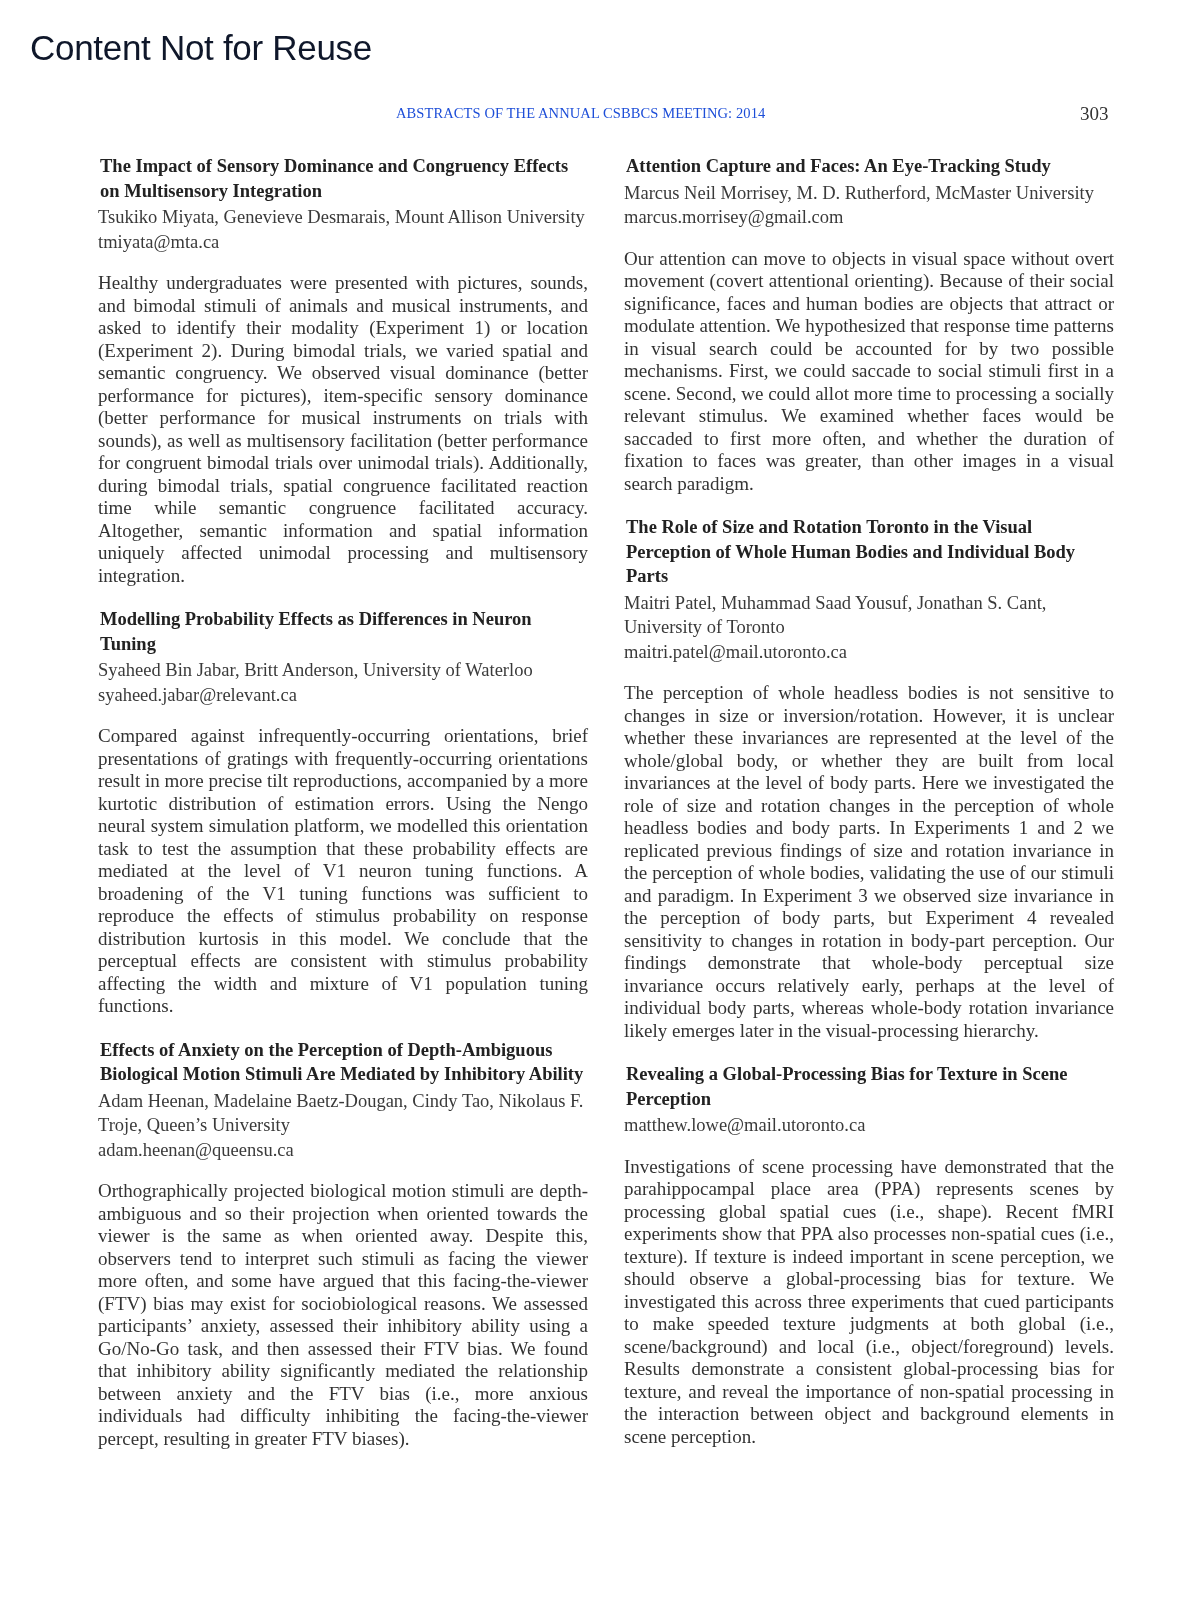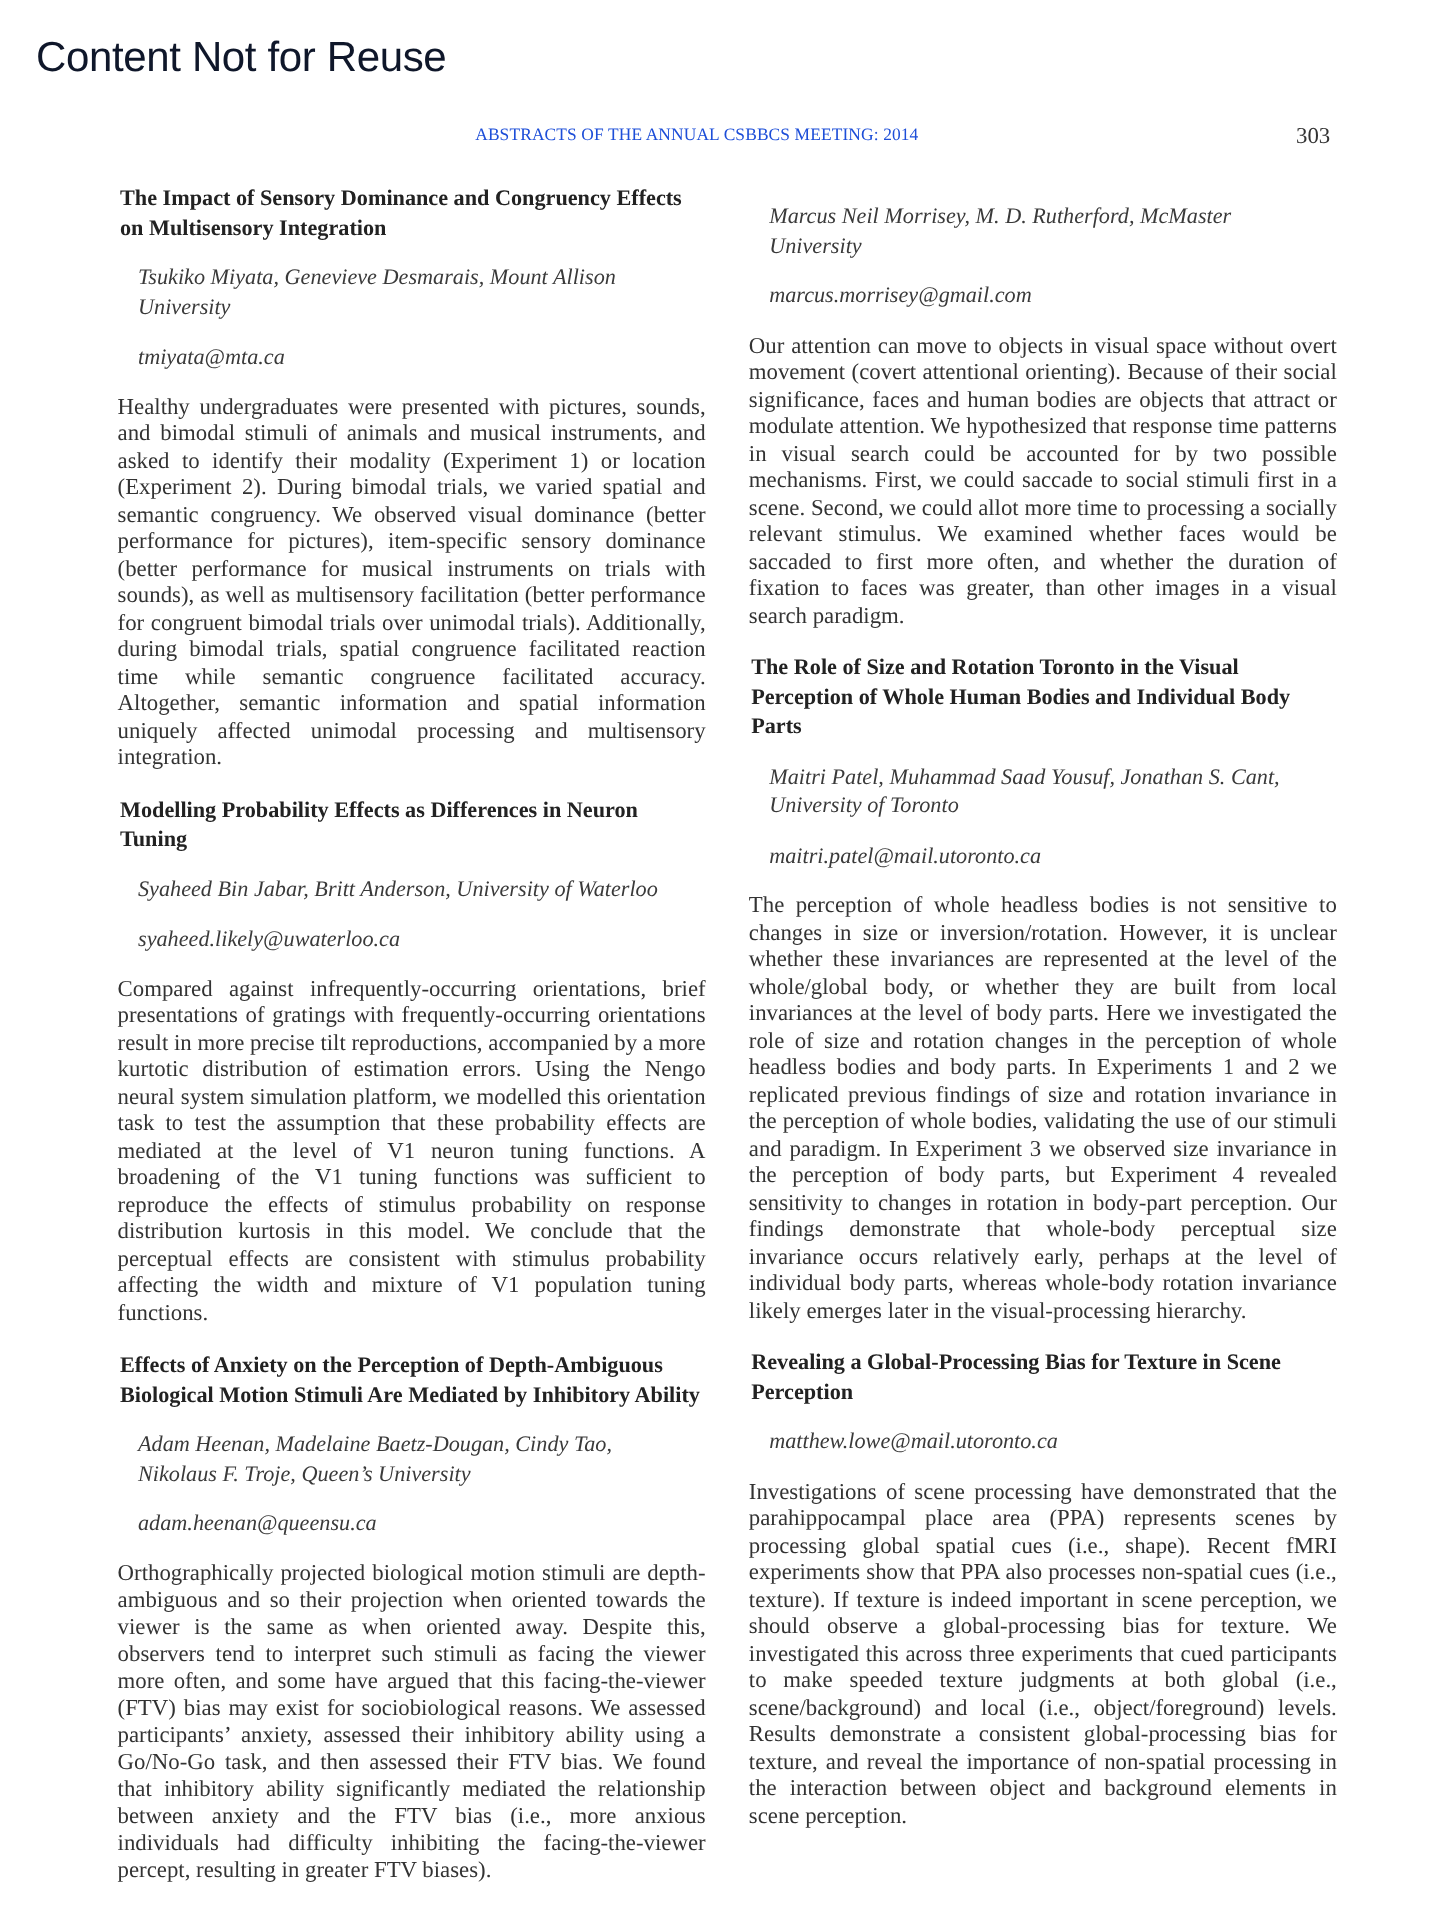"Attention Capture and Faces: An" p.abstract-title { html: none -> <p>Attention Capture and Faces: An Eye-Tracking Study</p> }
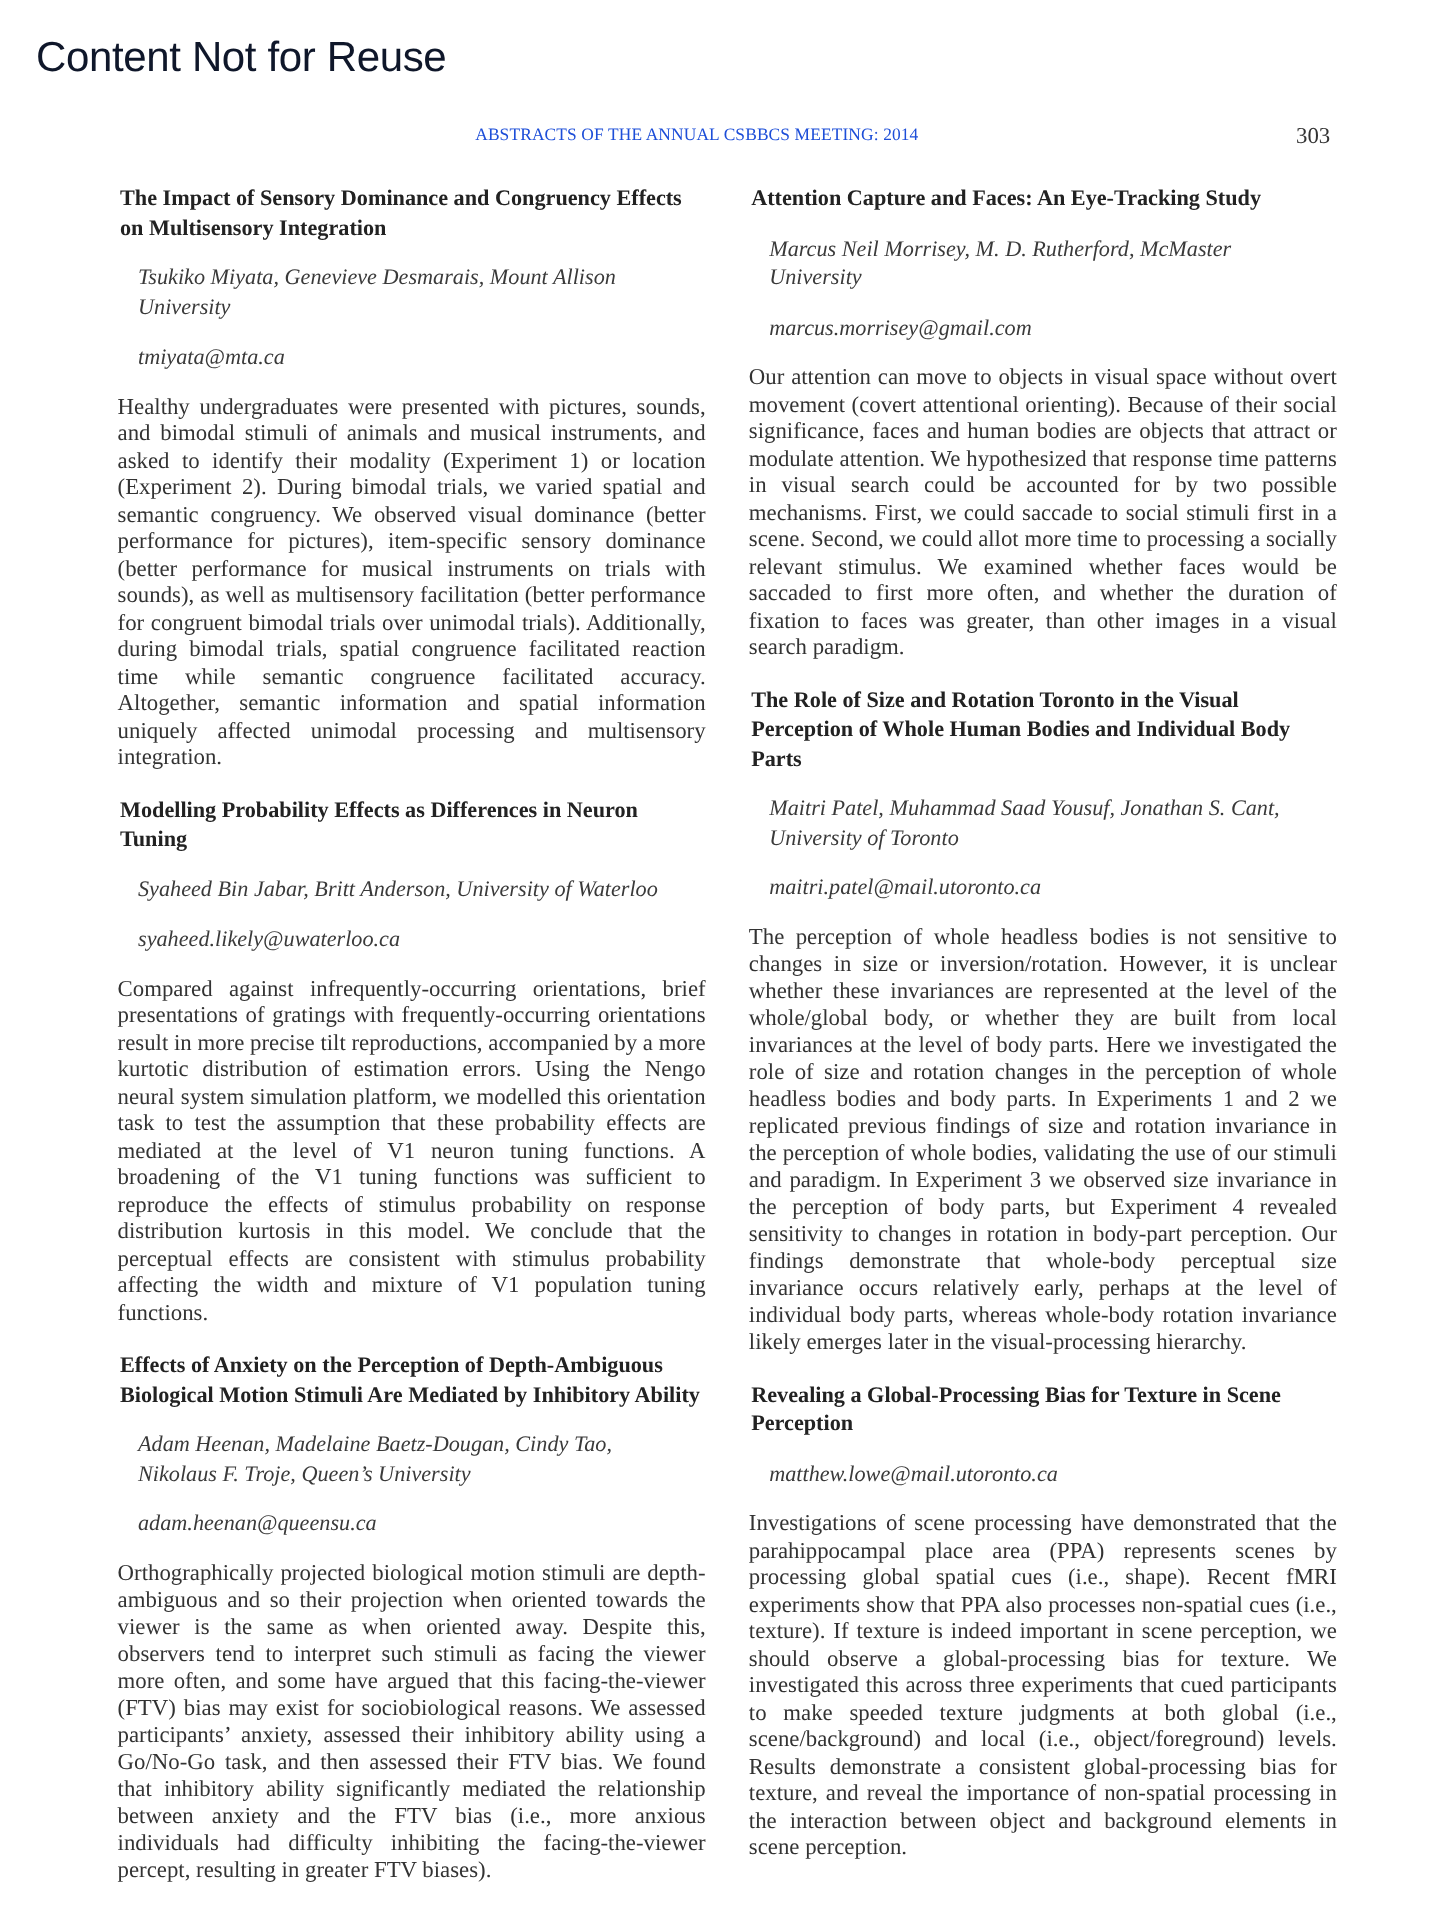"Marcus Neil Morrisey, M. D." .abstract-authors, .abstract-email { font-style: italic -> none; margin: 17px -> 0 }
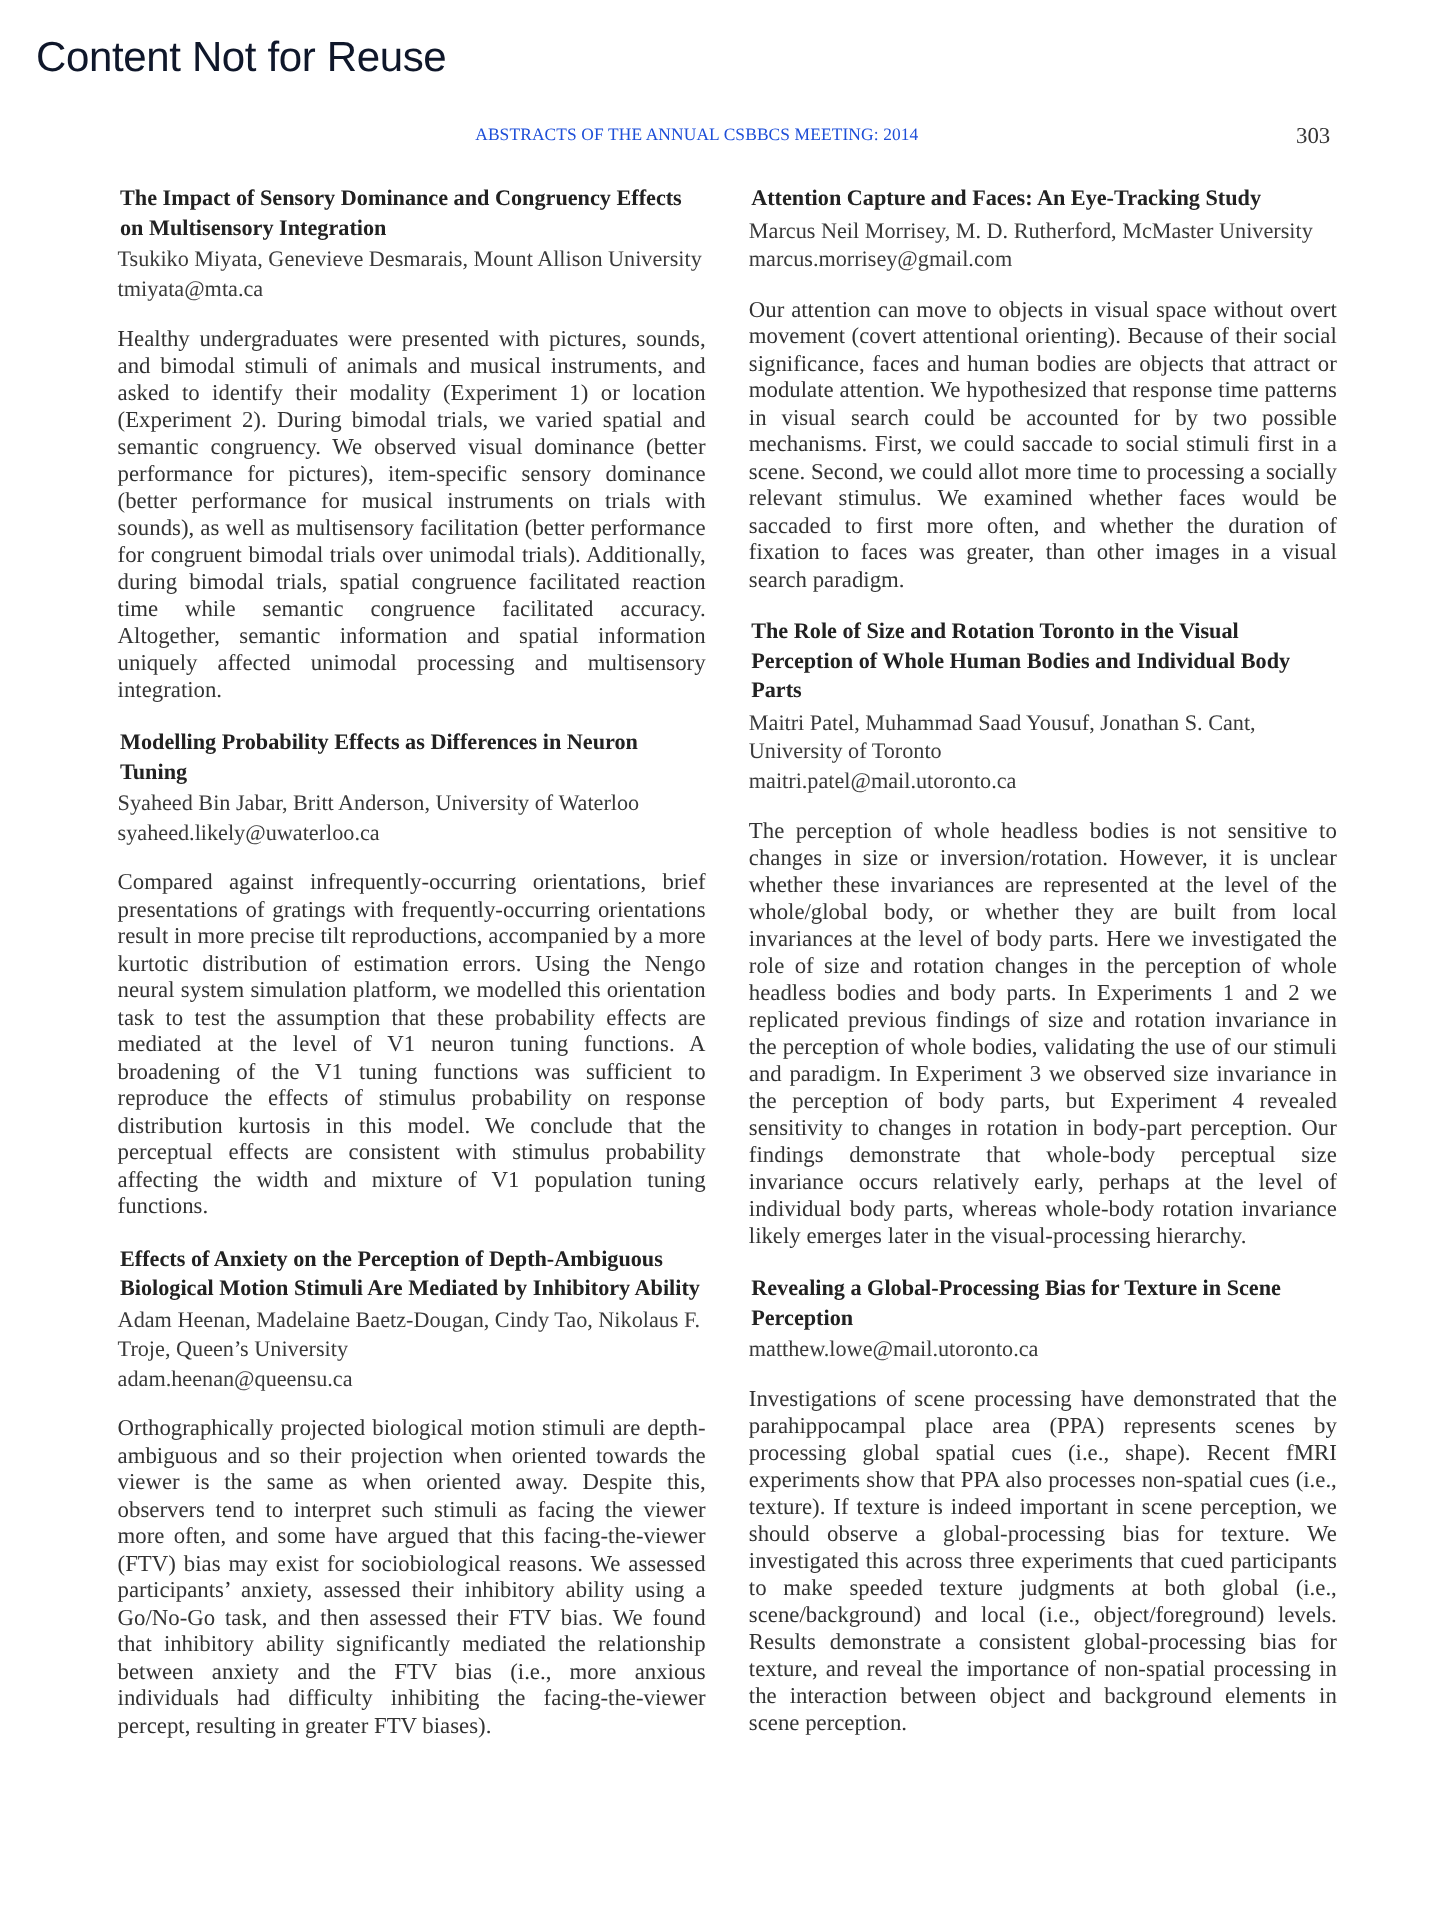"syaheed.likely@uwaterloo.ca" p.abstract-email { text: syaheed.likely@uwaterloo.ca -> syaheed.jabar@relevant.ca }
